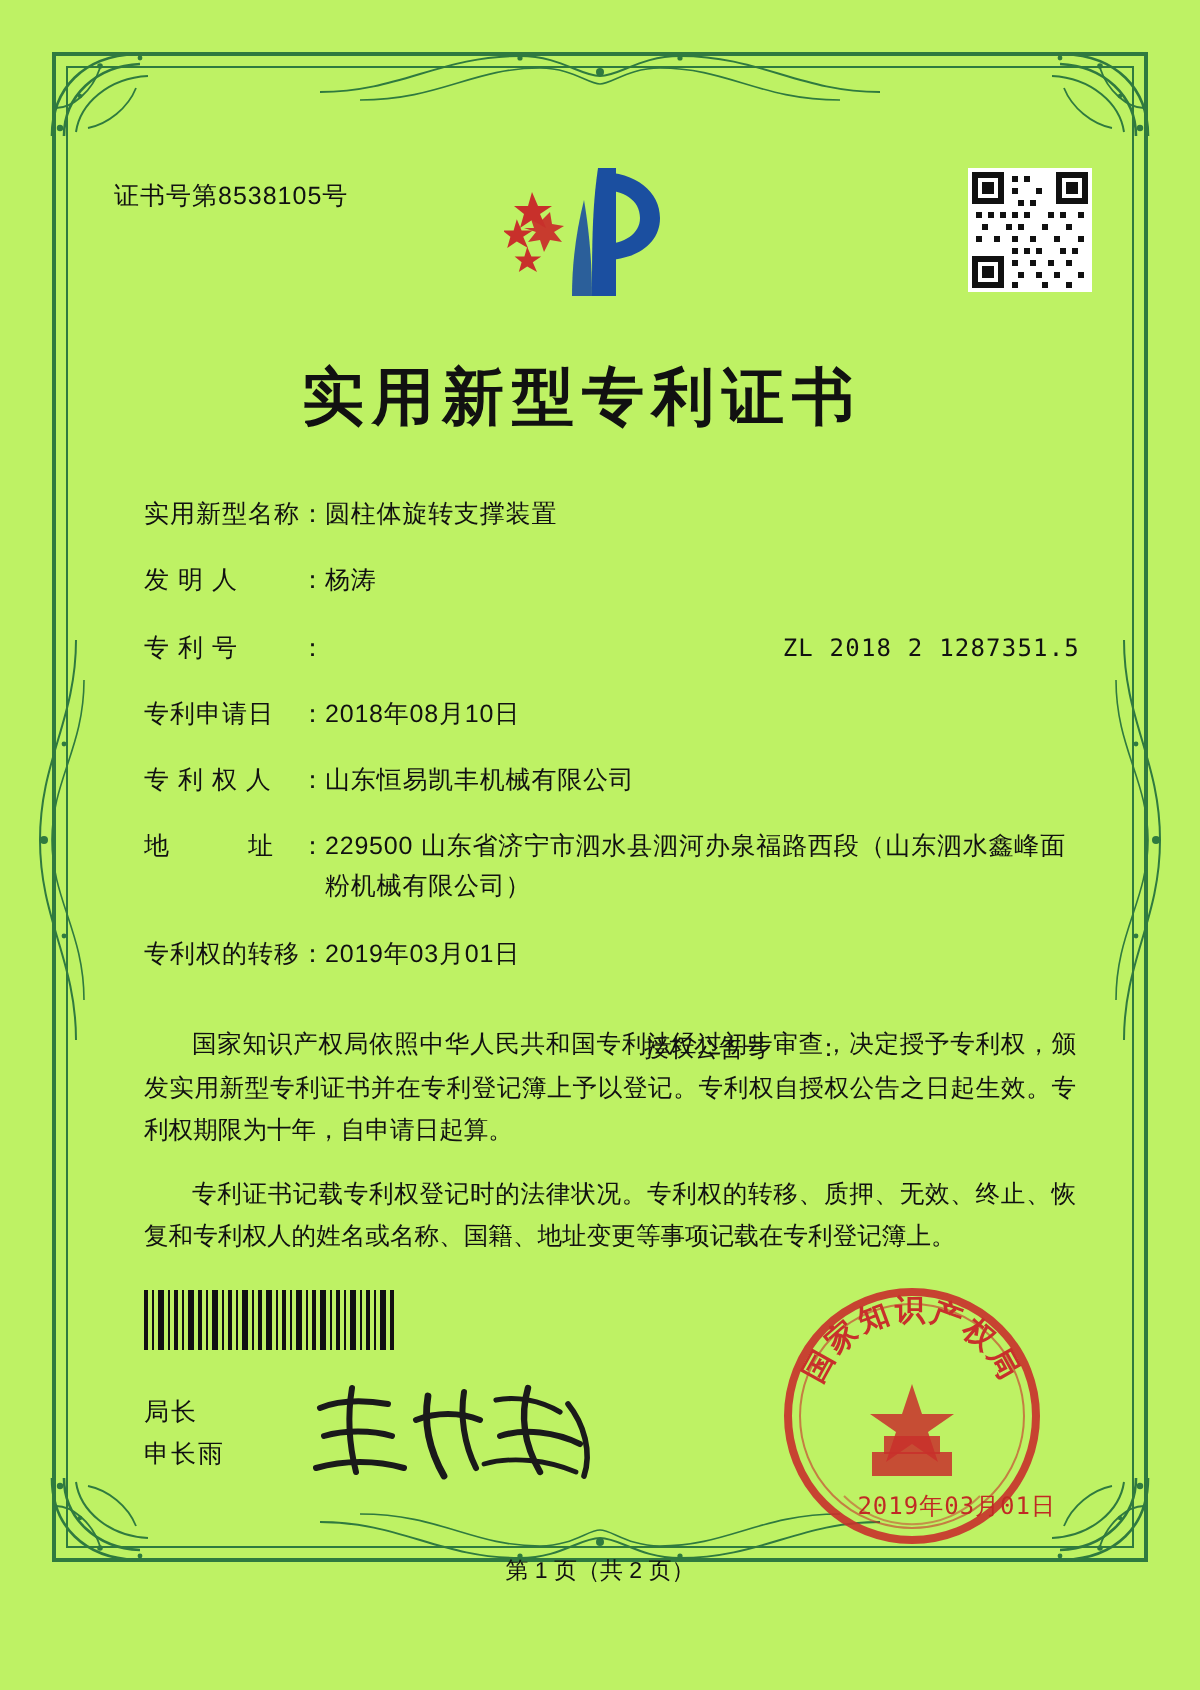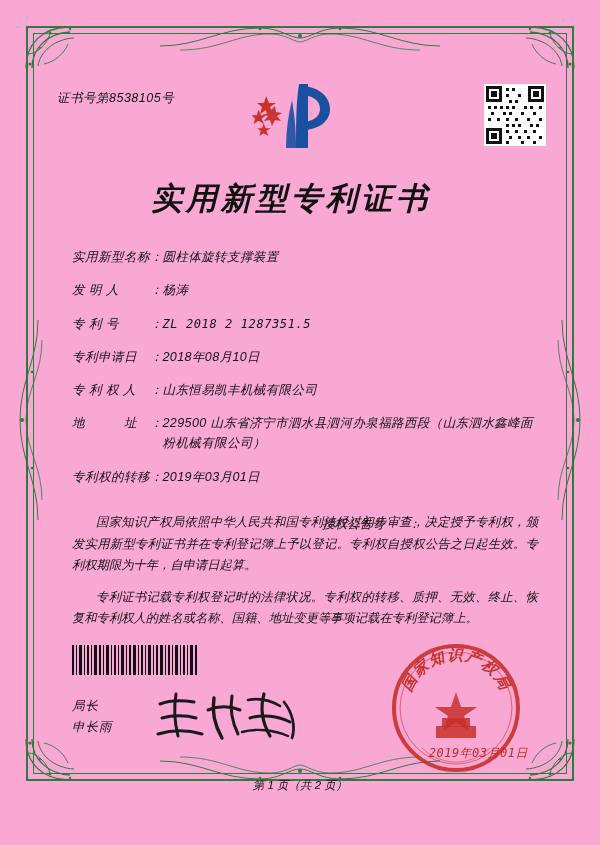"证书号第8538105号" .page { background: #f9a8d4 -> #bef264; font-style: italic -> none }
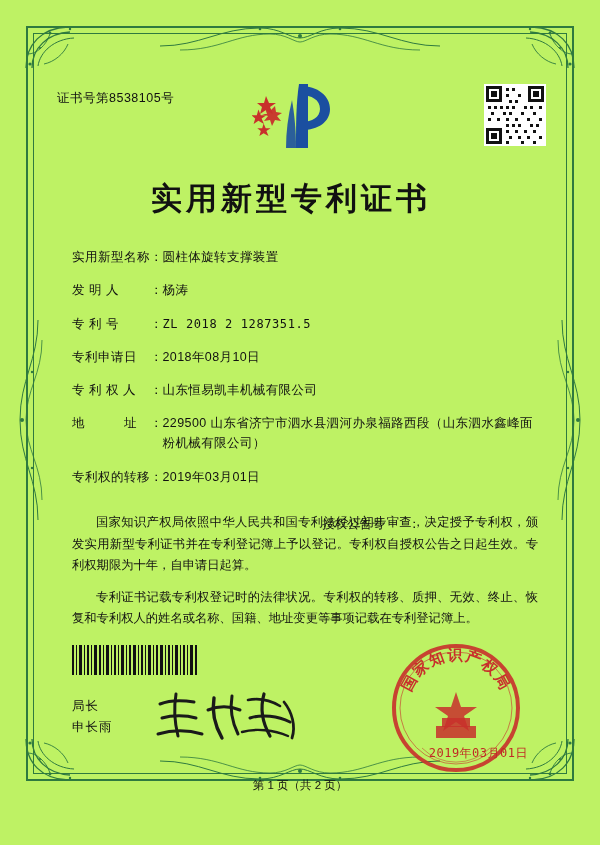"ZL 2018 2 1287351.5" .f-value.mono { text-align: none -> right }
